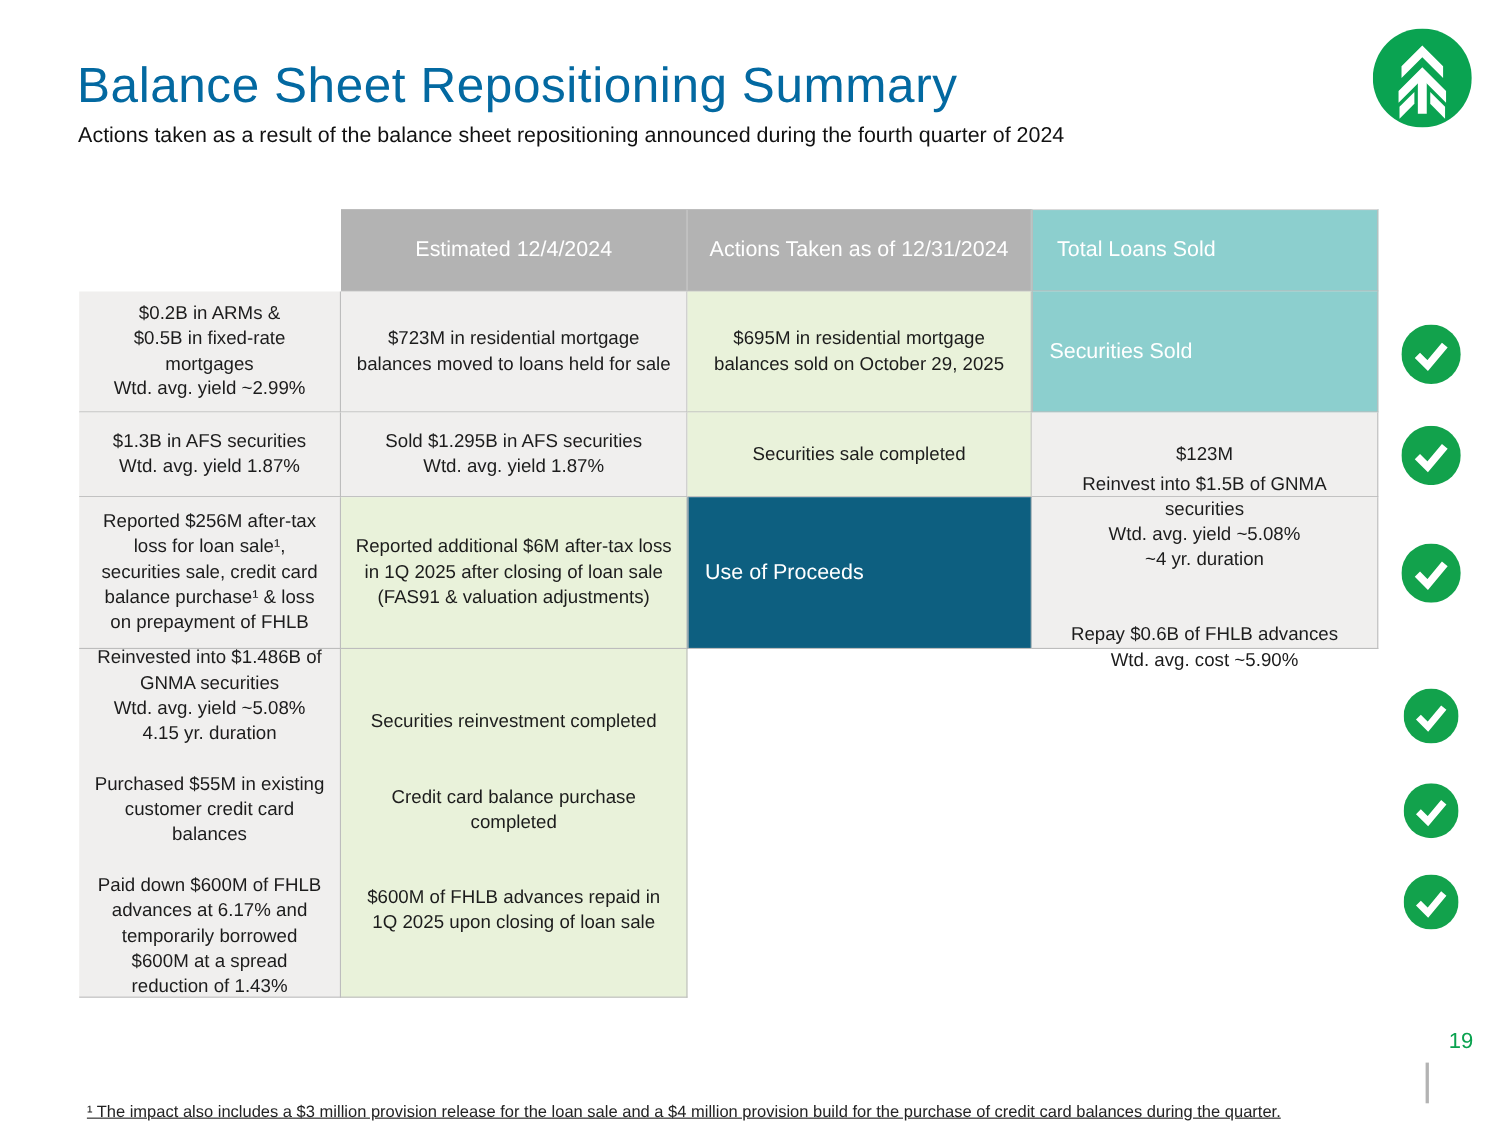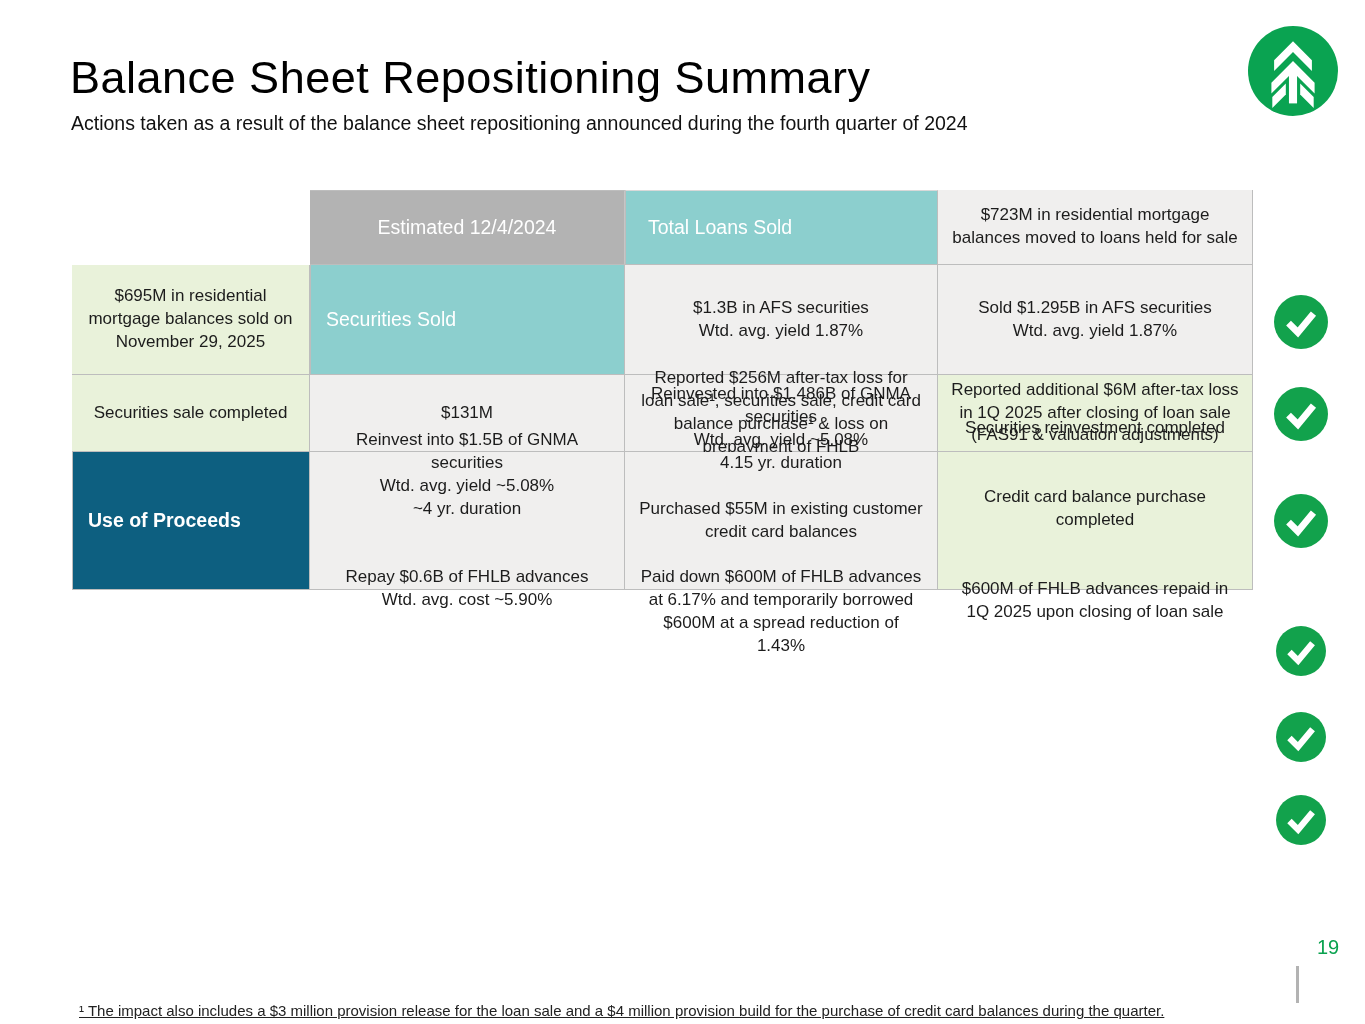"Balance Sheet Repositioning Summary" .title { color: #000000 -> #0369a1 }
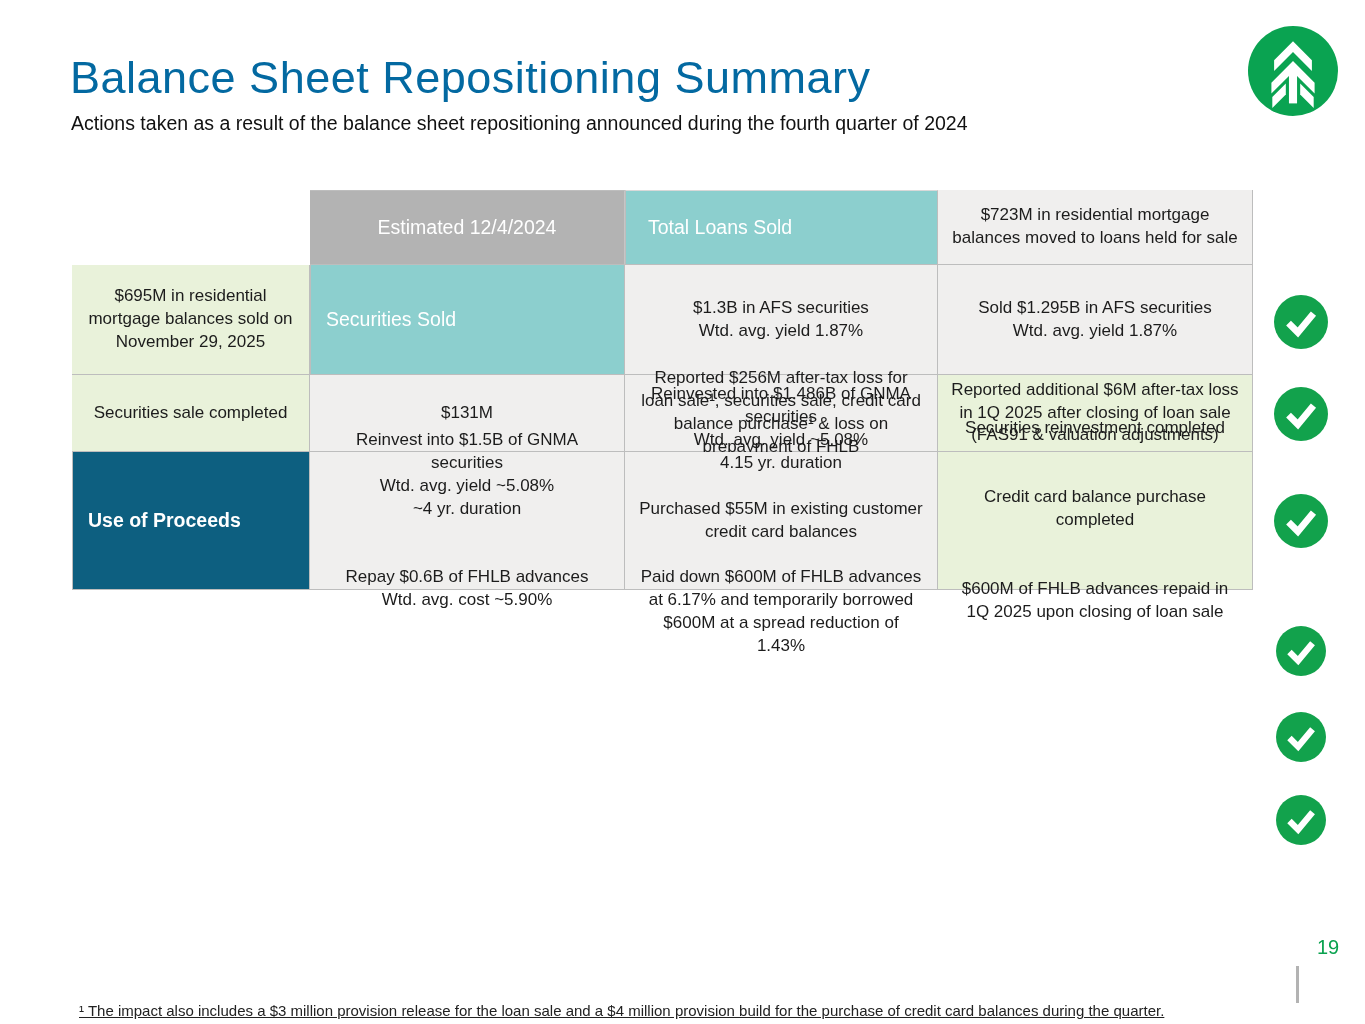"Actions Taken as of 12/31/2024" div.cell { html: none -> <div>Actions Taken as of 12/31/2024</div> }
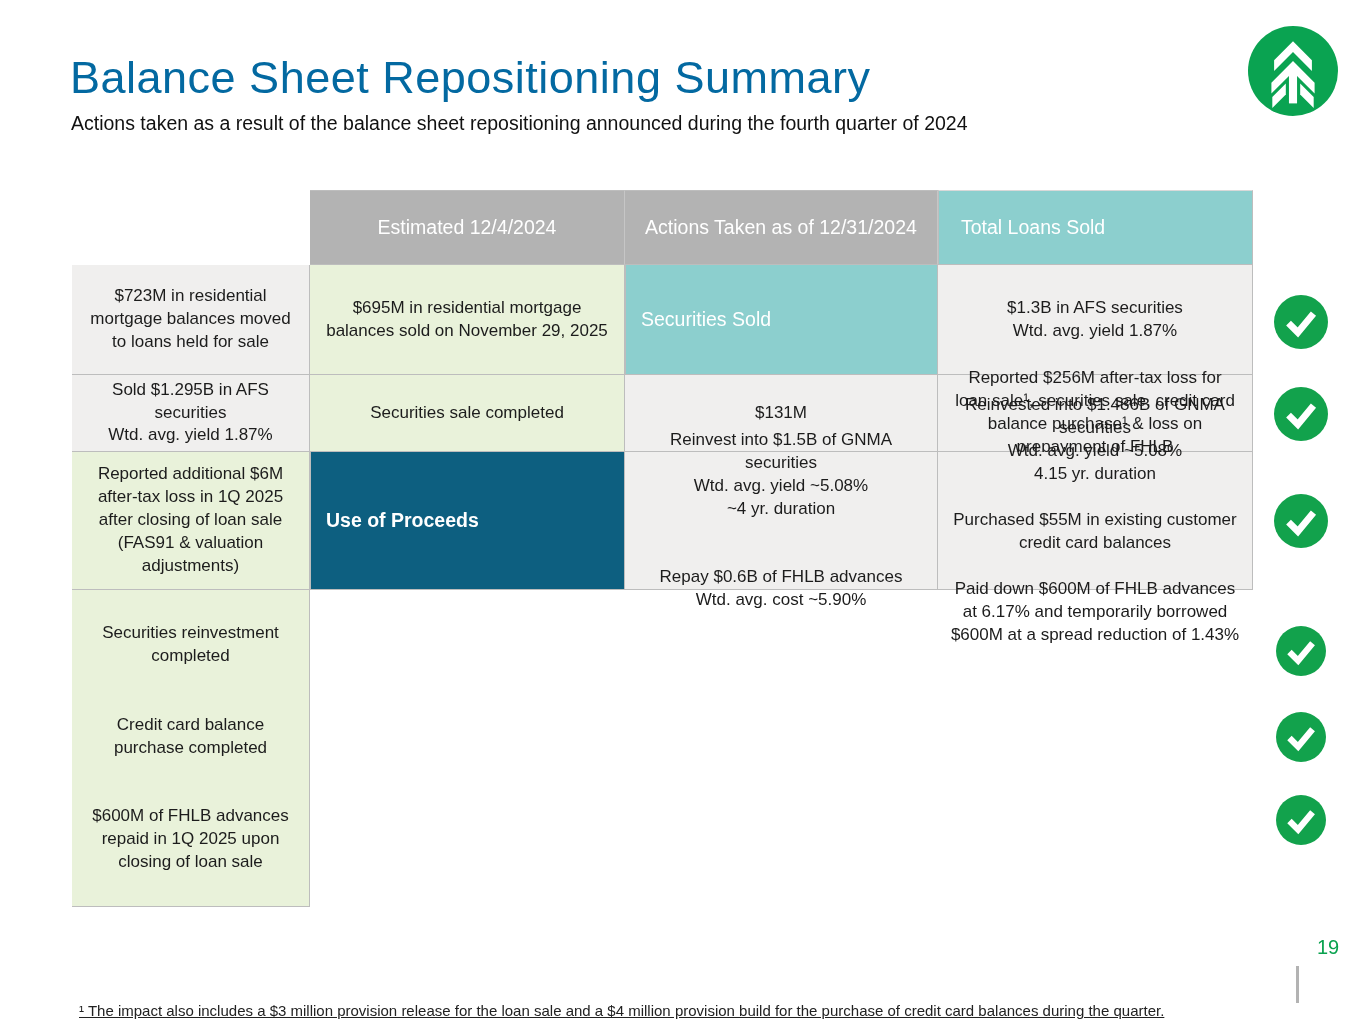"$0.2B in ARMs &" div.cell { html: none -> <div>$0.2B in ARMs &amp; $0.5B in fixed-rate mortgages Wtd. avg. yield ~2.99%</div> }
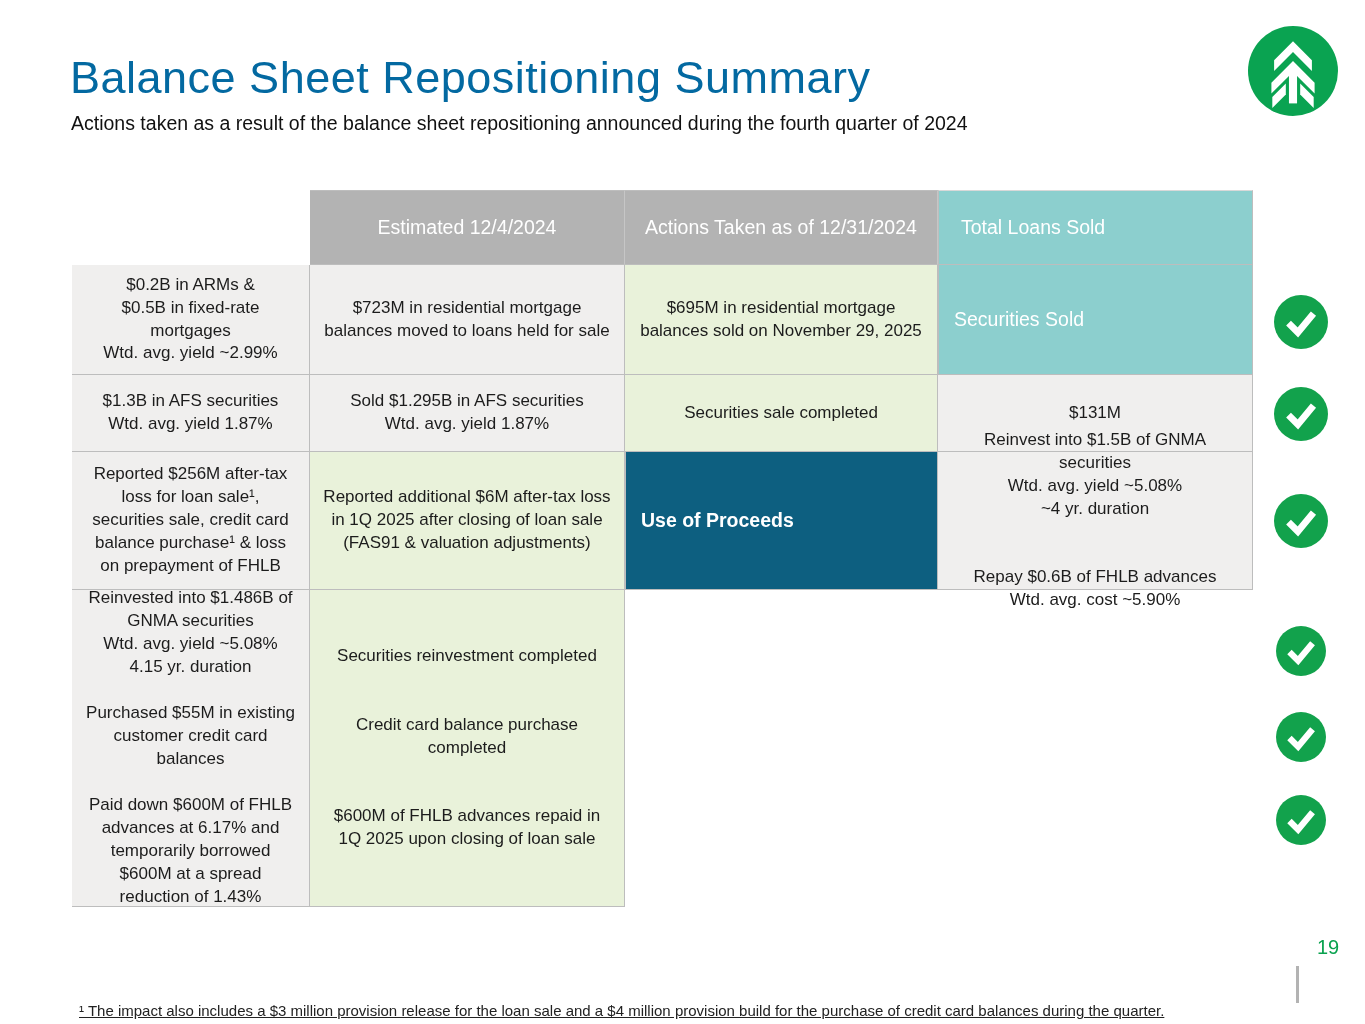"$695M in residential mortgage balances" div.cell { text: November -> October }
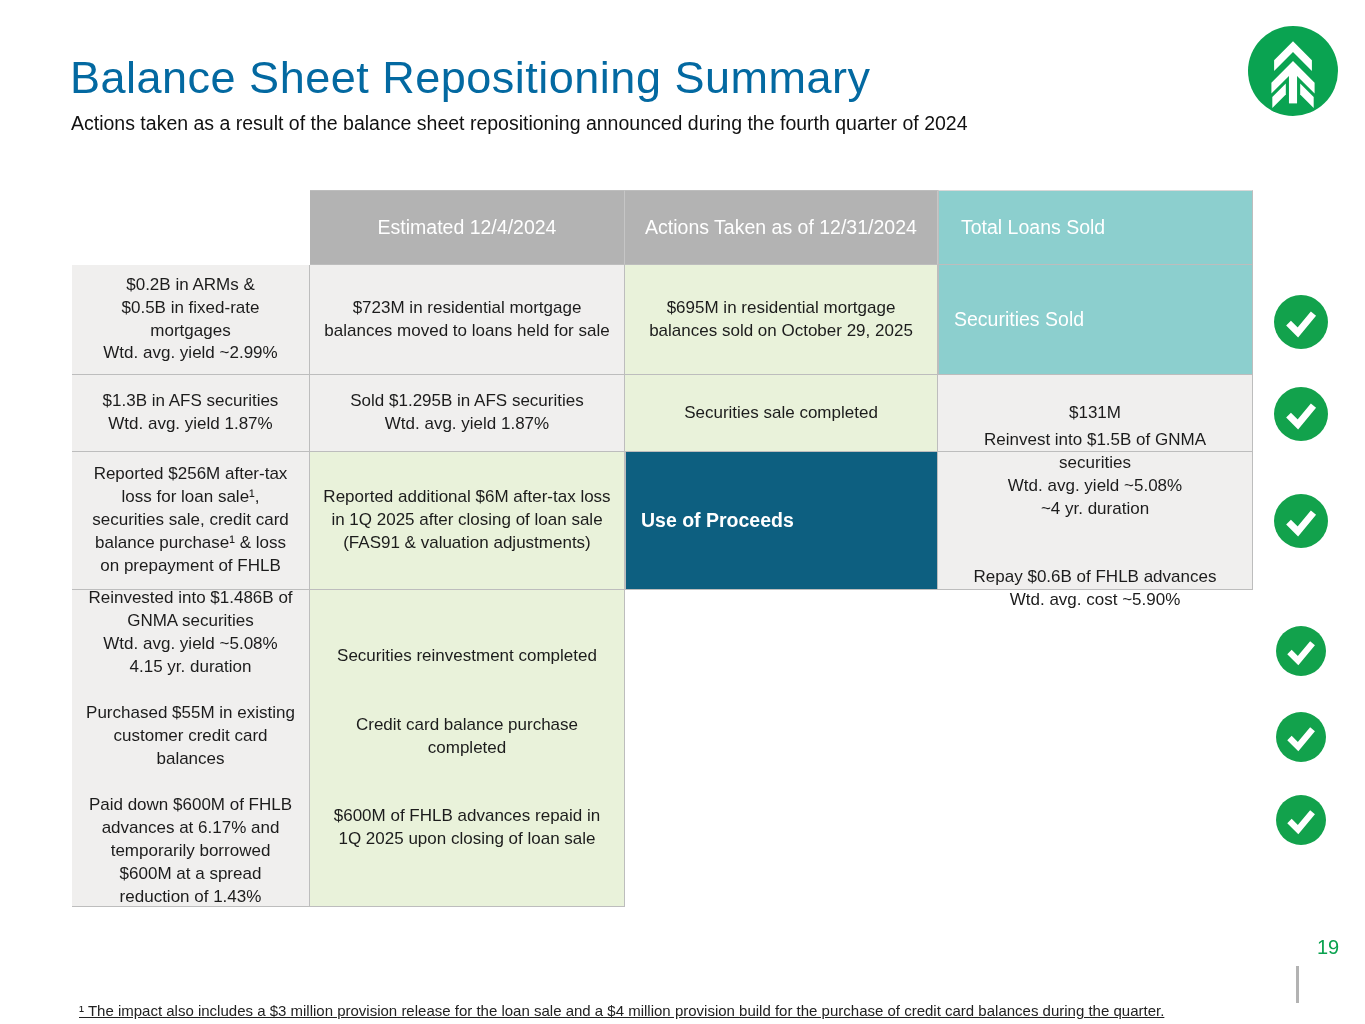"$131M" div.cell { text: $131M -> $123M }
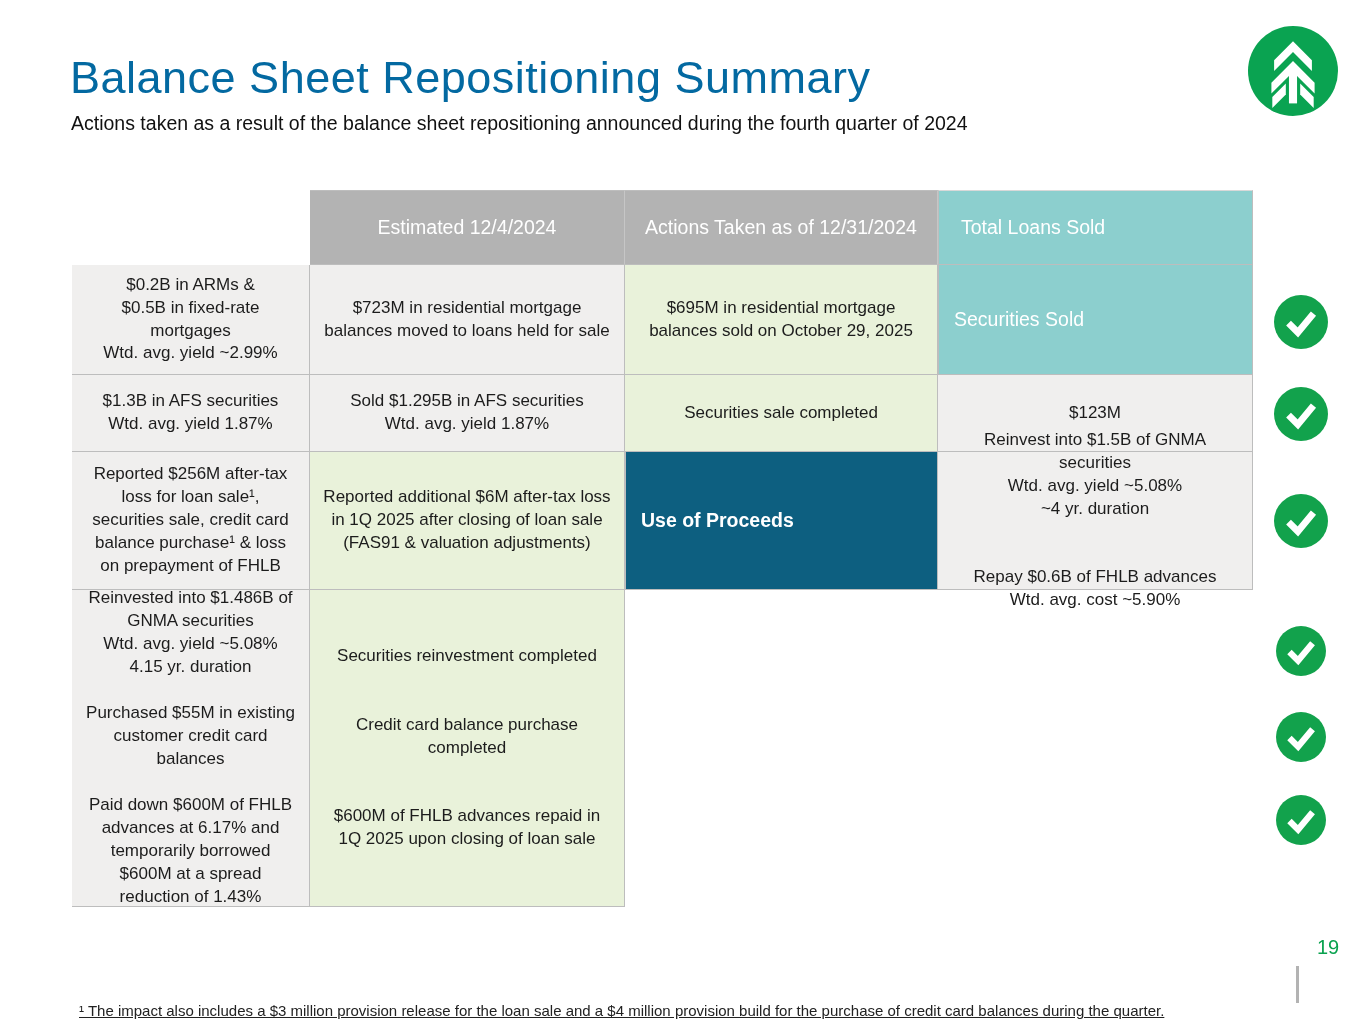"Use of Proceeds" .teal-dark { font-weight: bold -> none }
